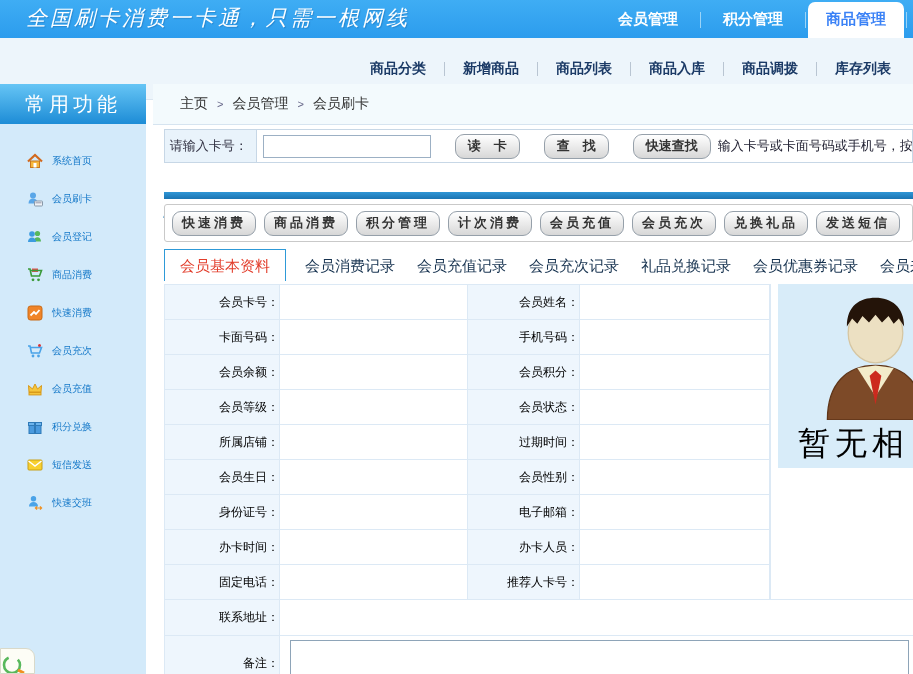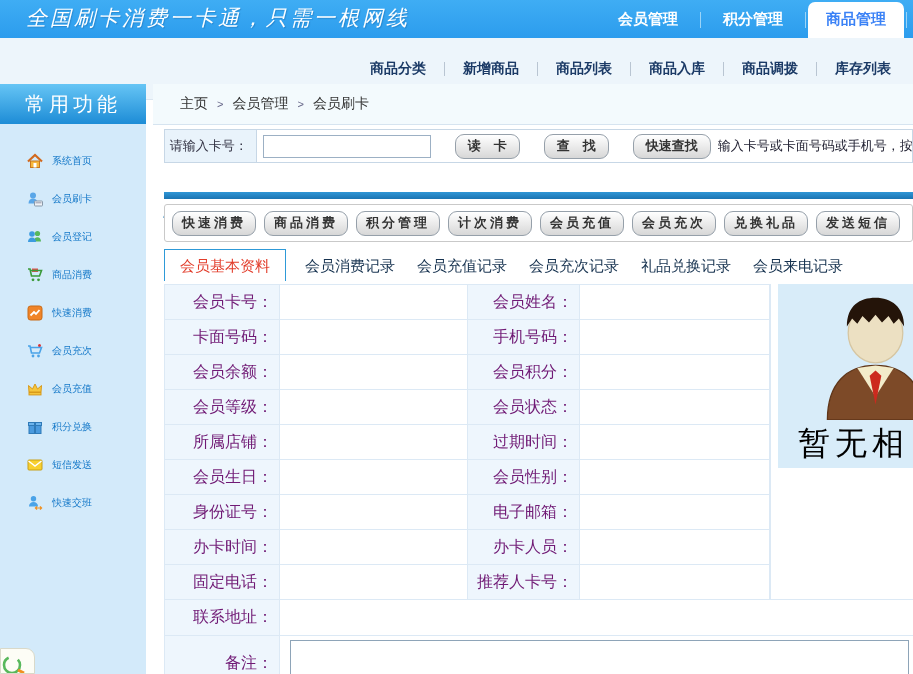"会员优惠券记录" div.tab { html: none -> <div>会员优惠券记录</div> }
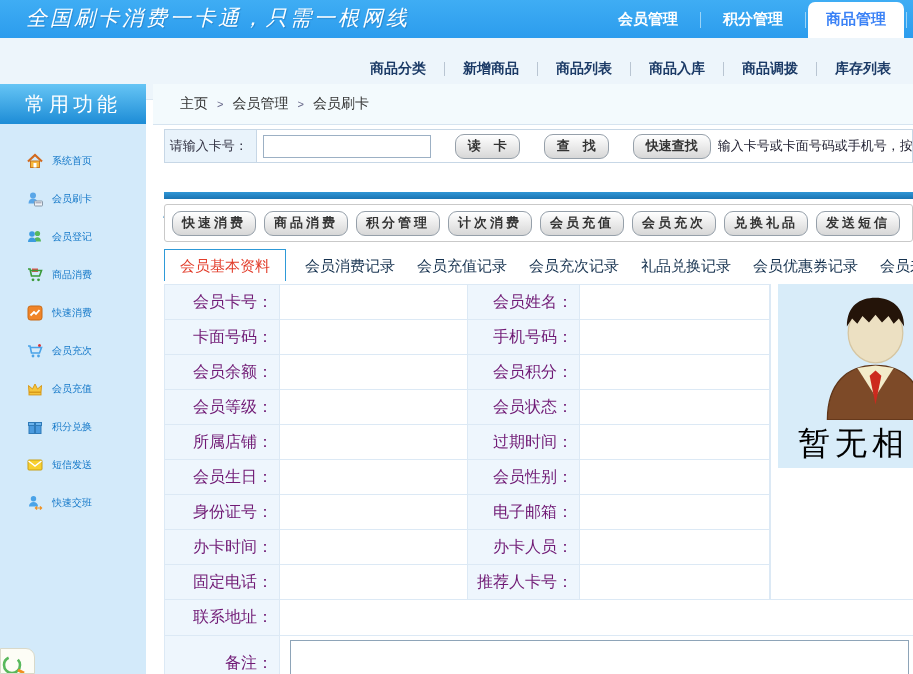"会员卡号：" .cell.lab { color: #701a75 -> #000000; font-size: 16px -> 12px; padding-right: 6px -> none }
